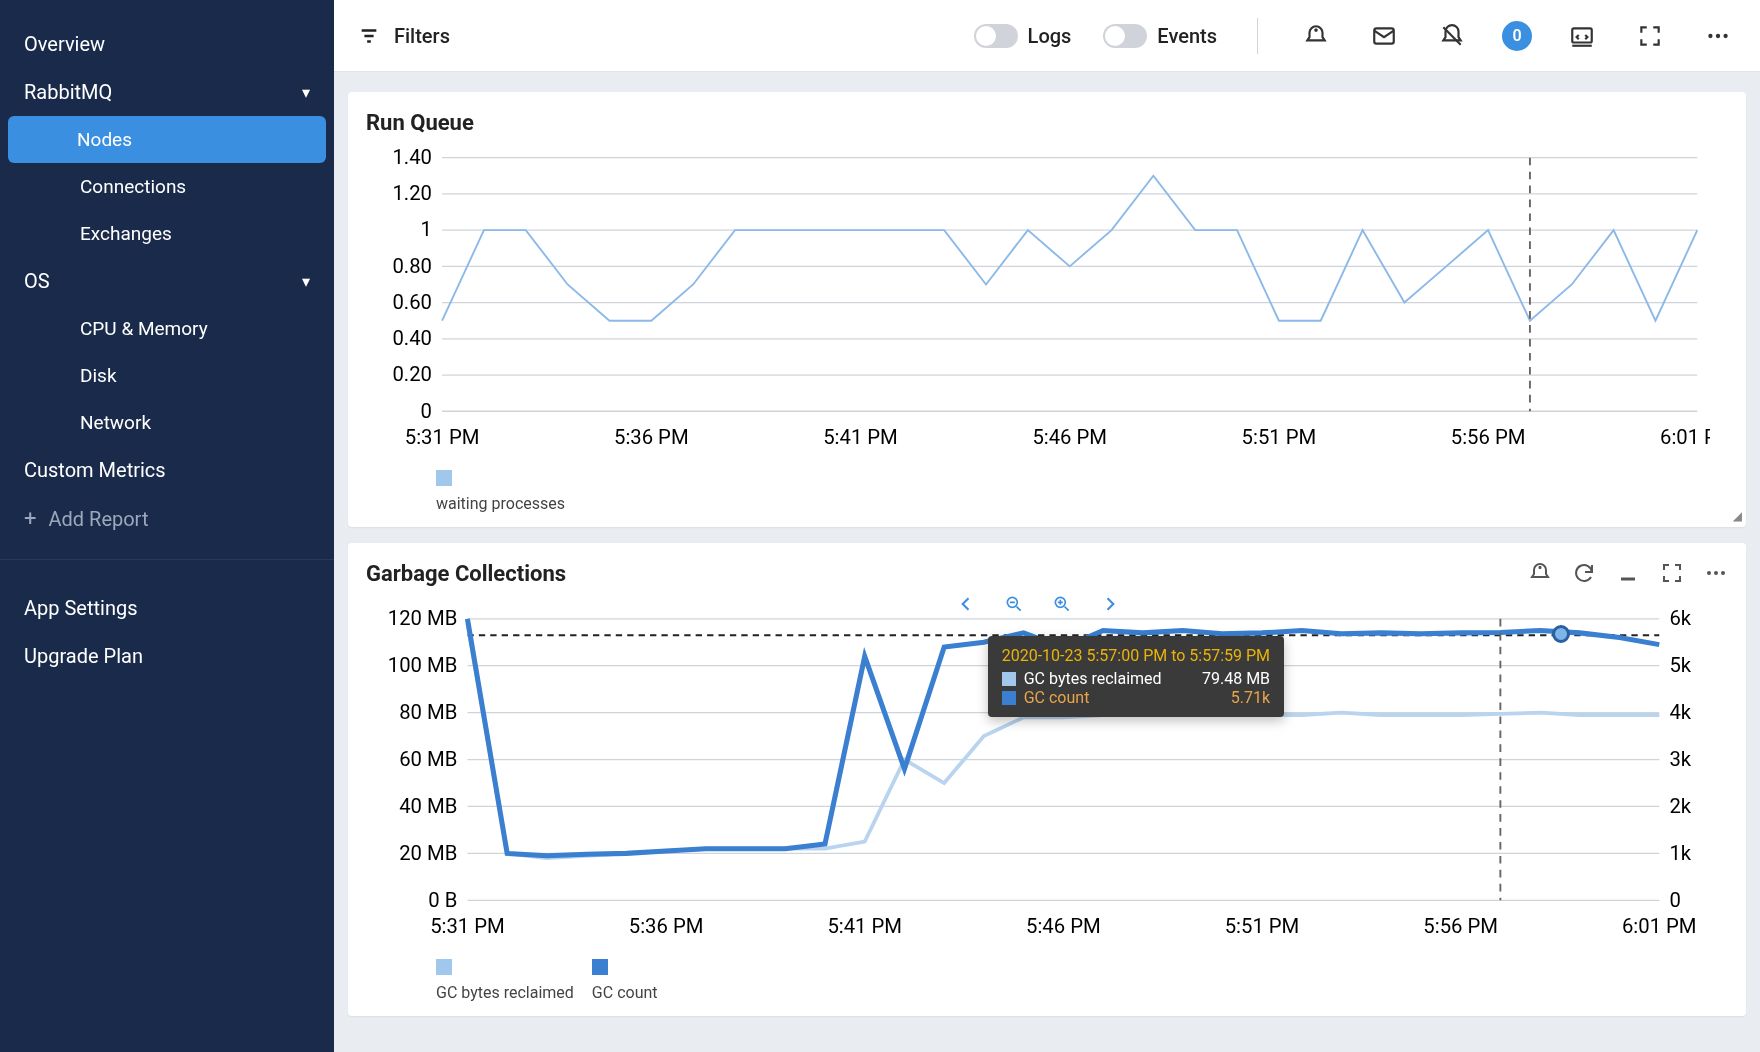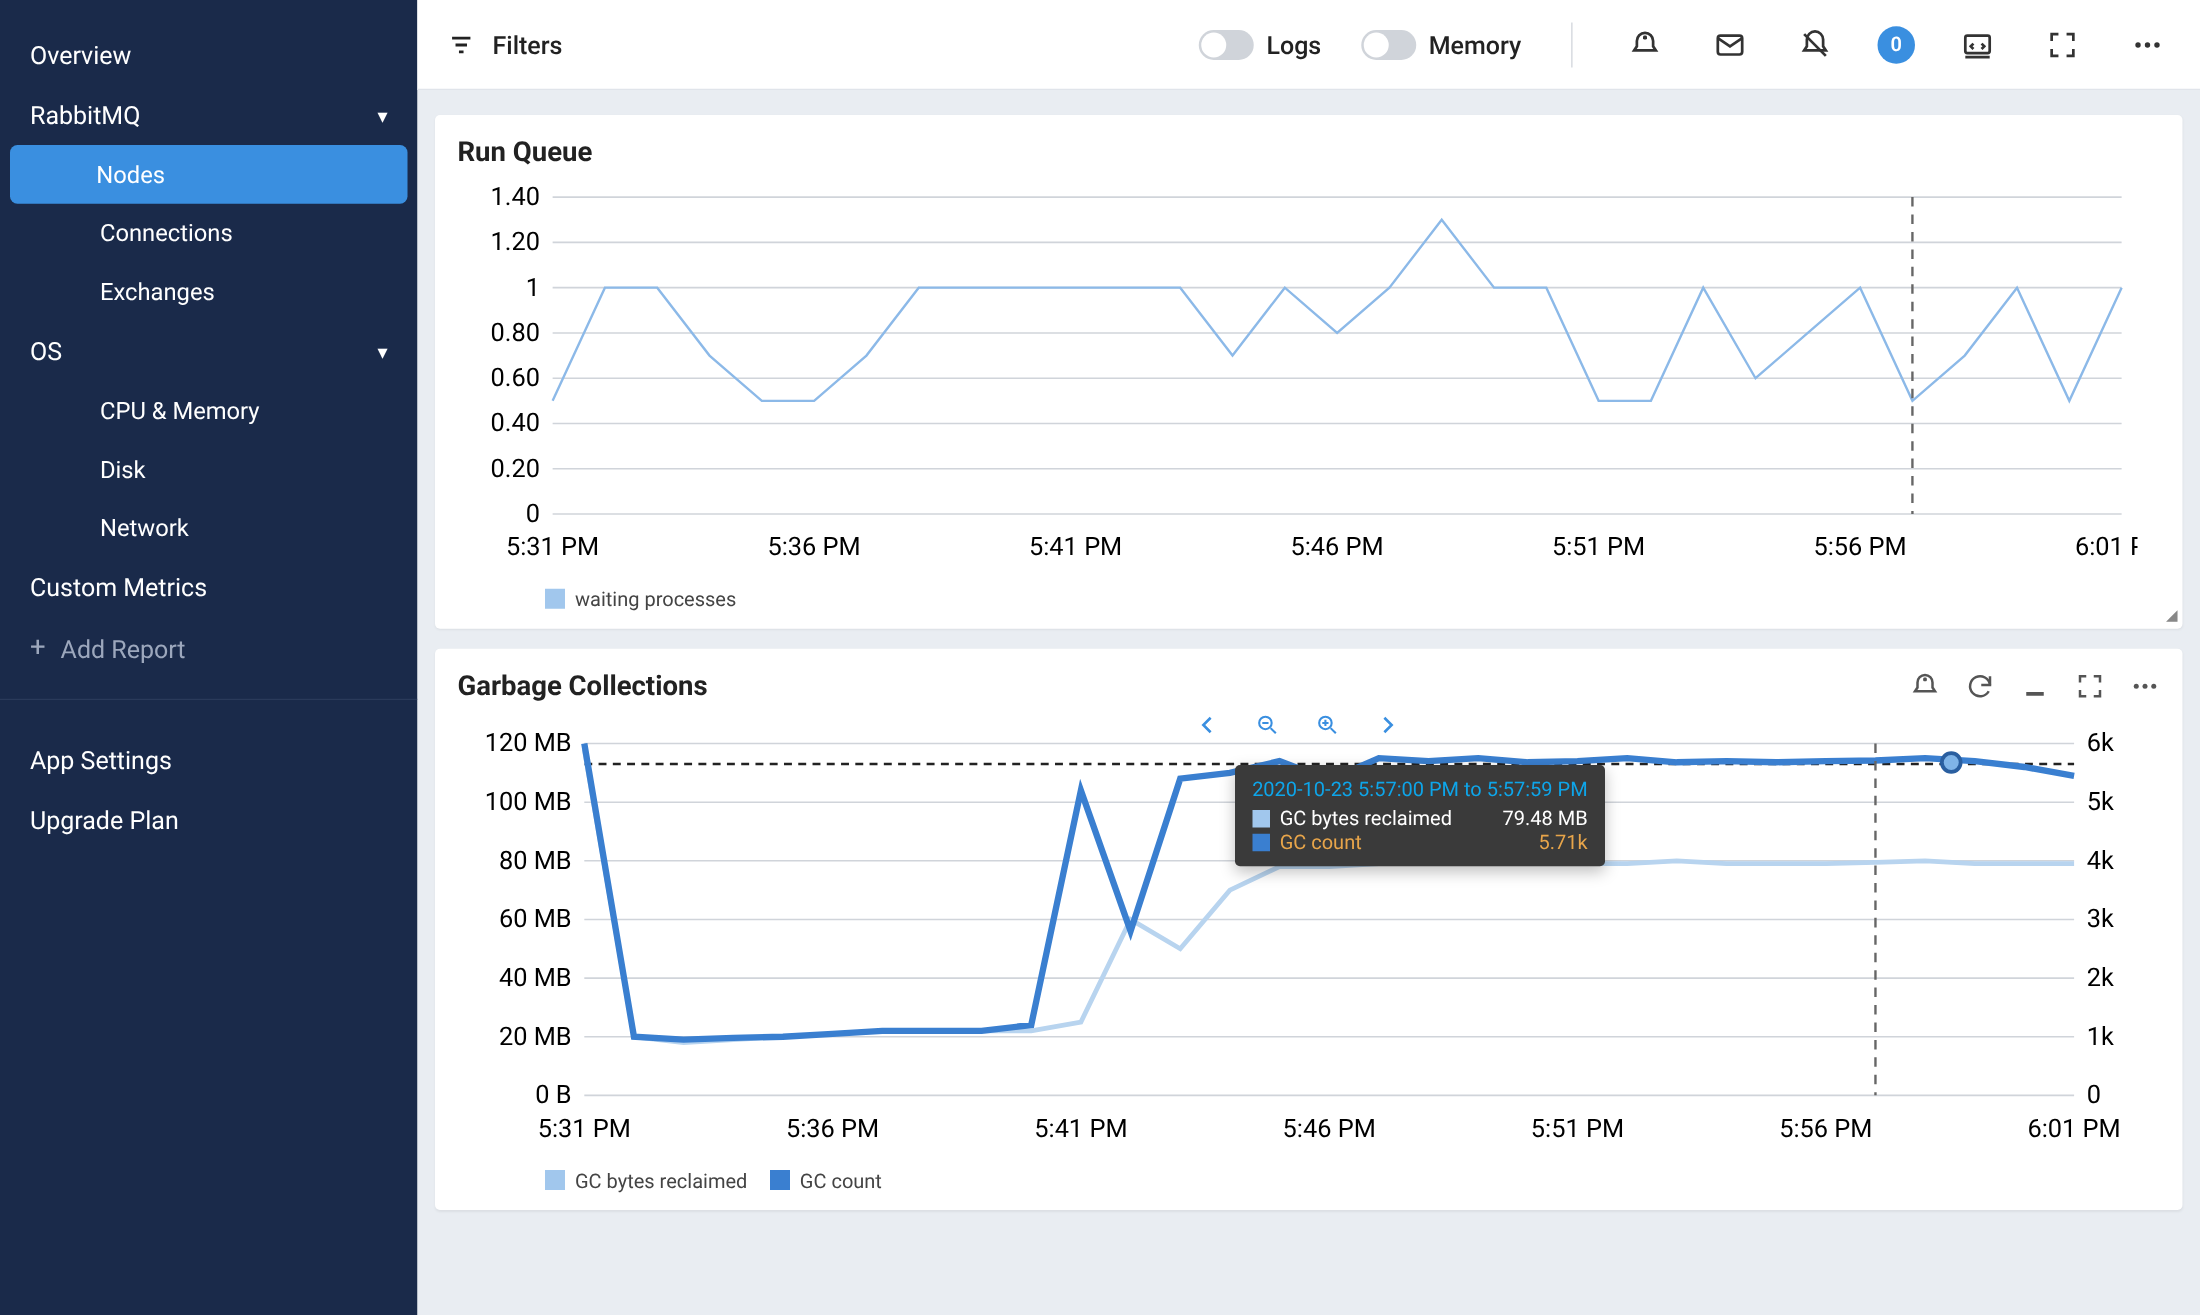"Memory" span { text: Memory -> Events }
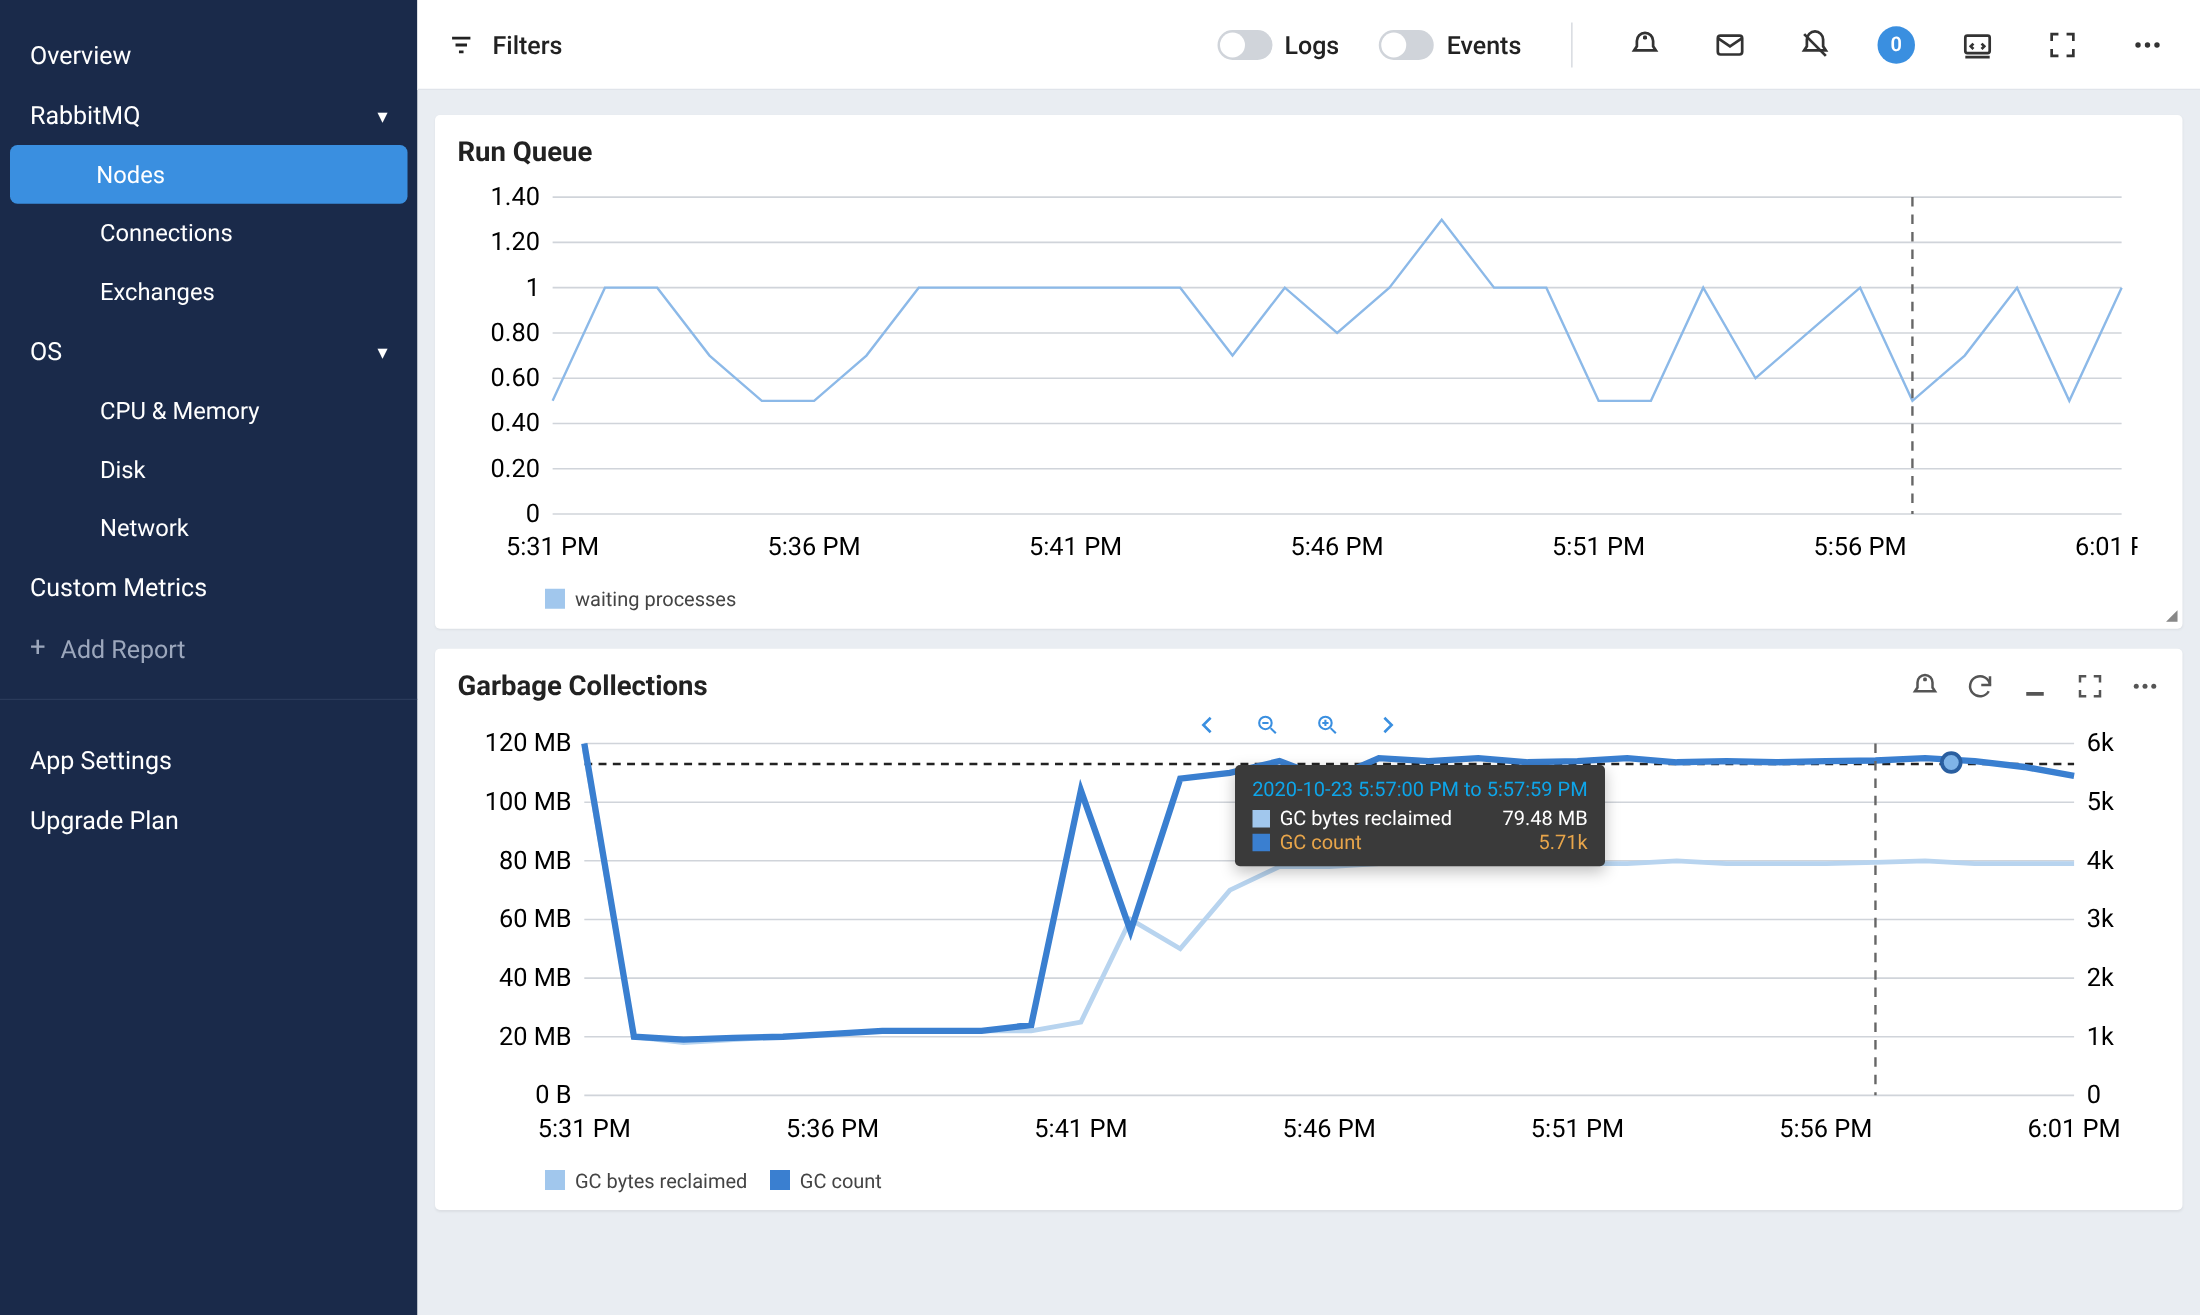"waiting processes" .legend .lg { align-items: center -> flex-start; flex-direction: none -> column }
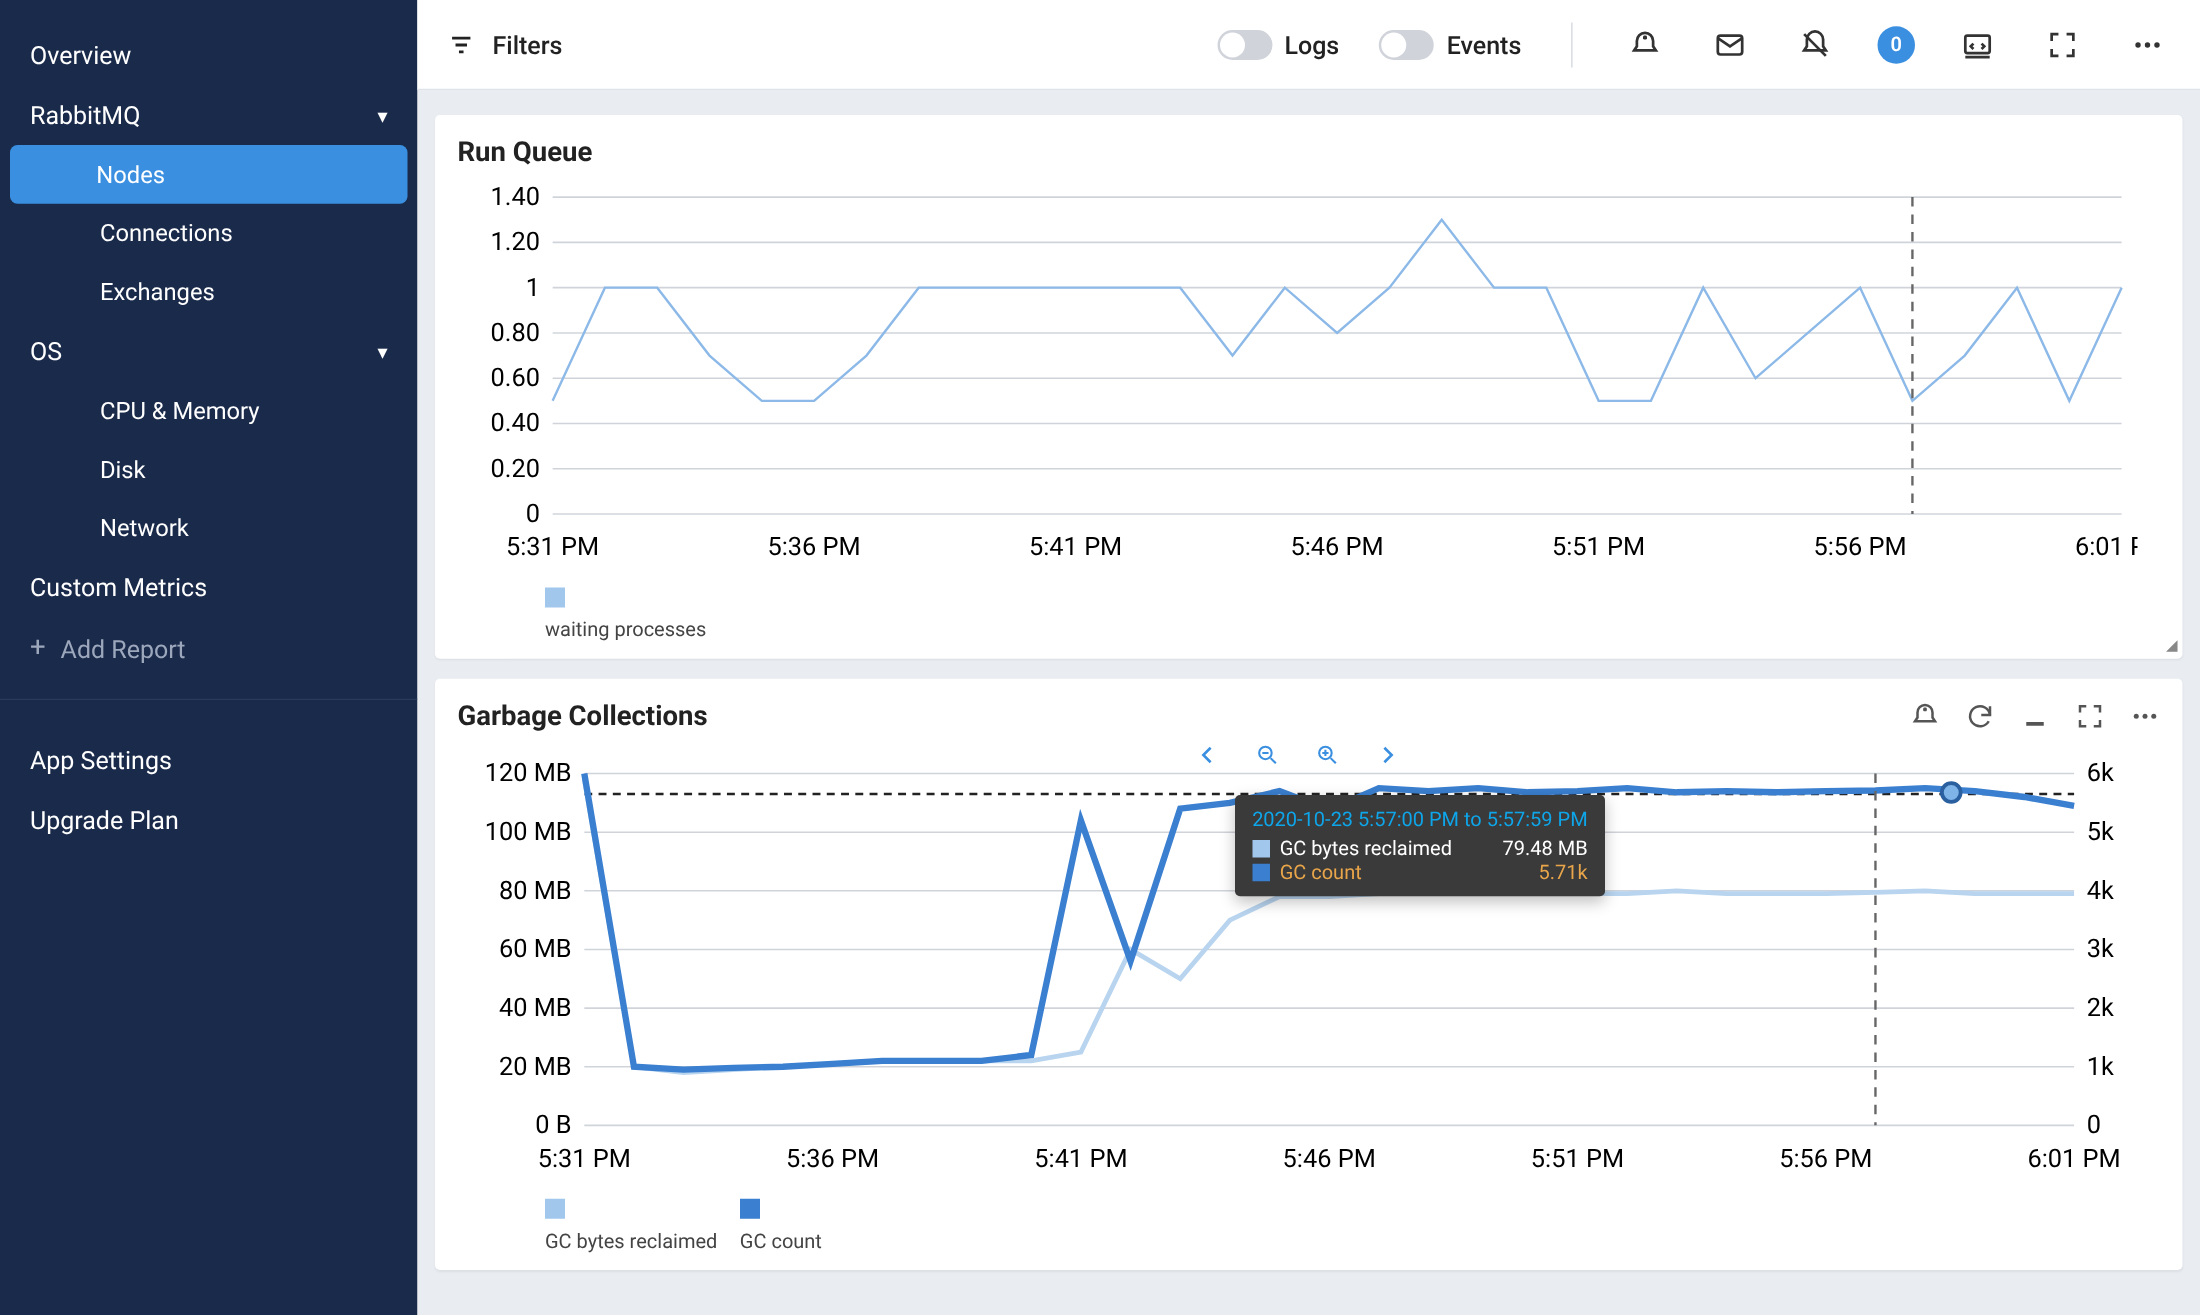"2020-10-23 5:57:00 PM to 5:57:59" .tooltip .tt-head { color: #0ea5e9 -> #eab308 }
